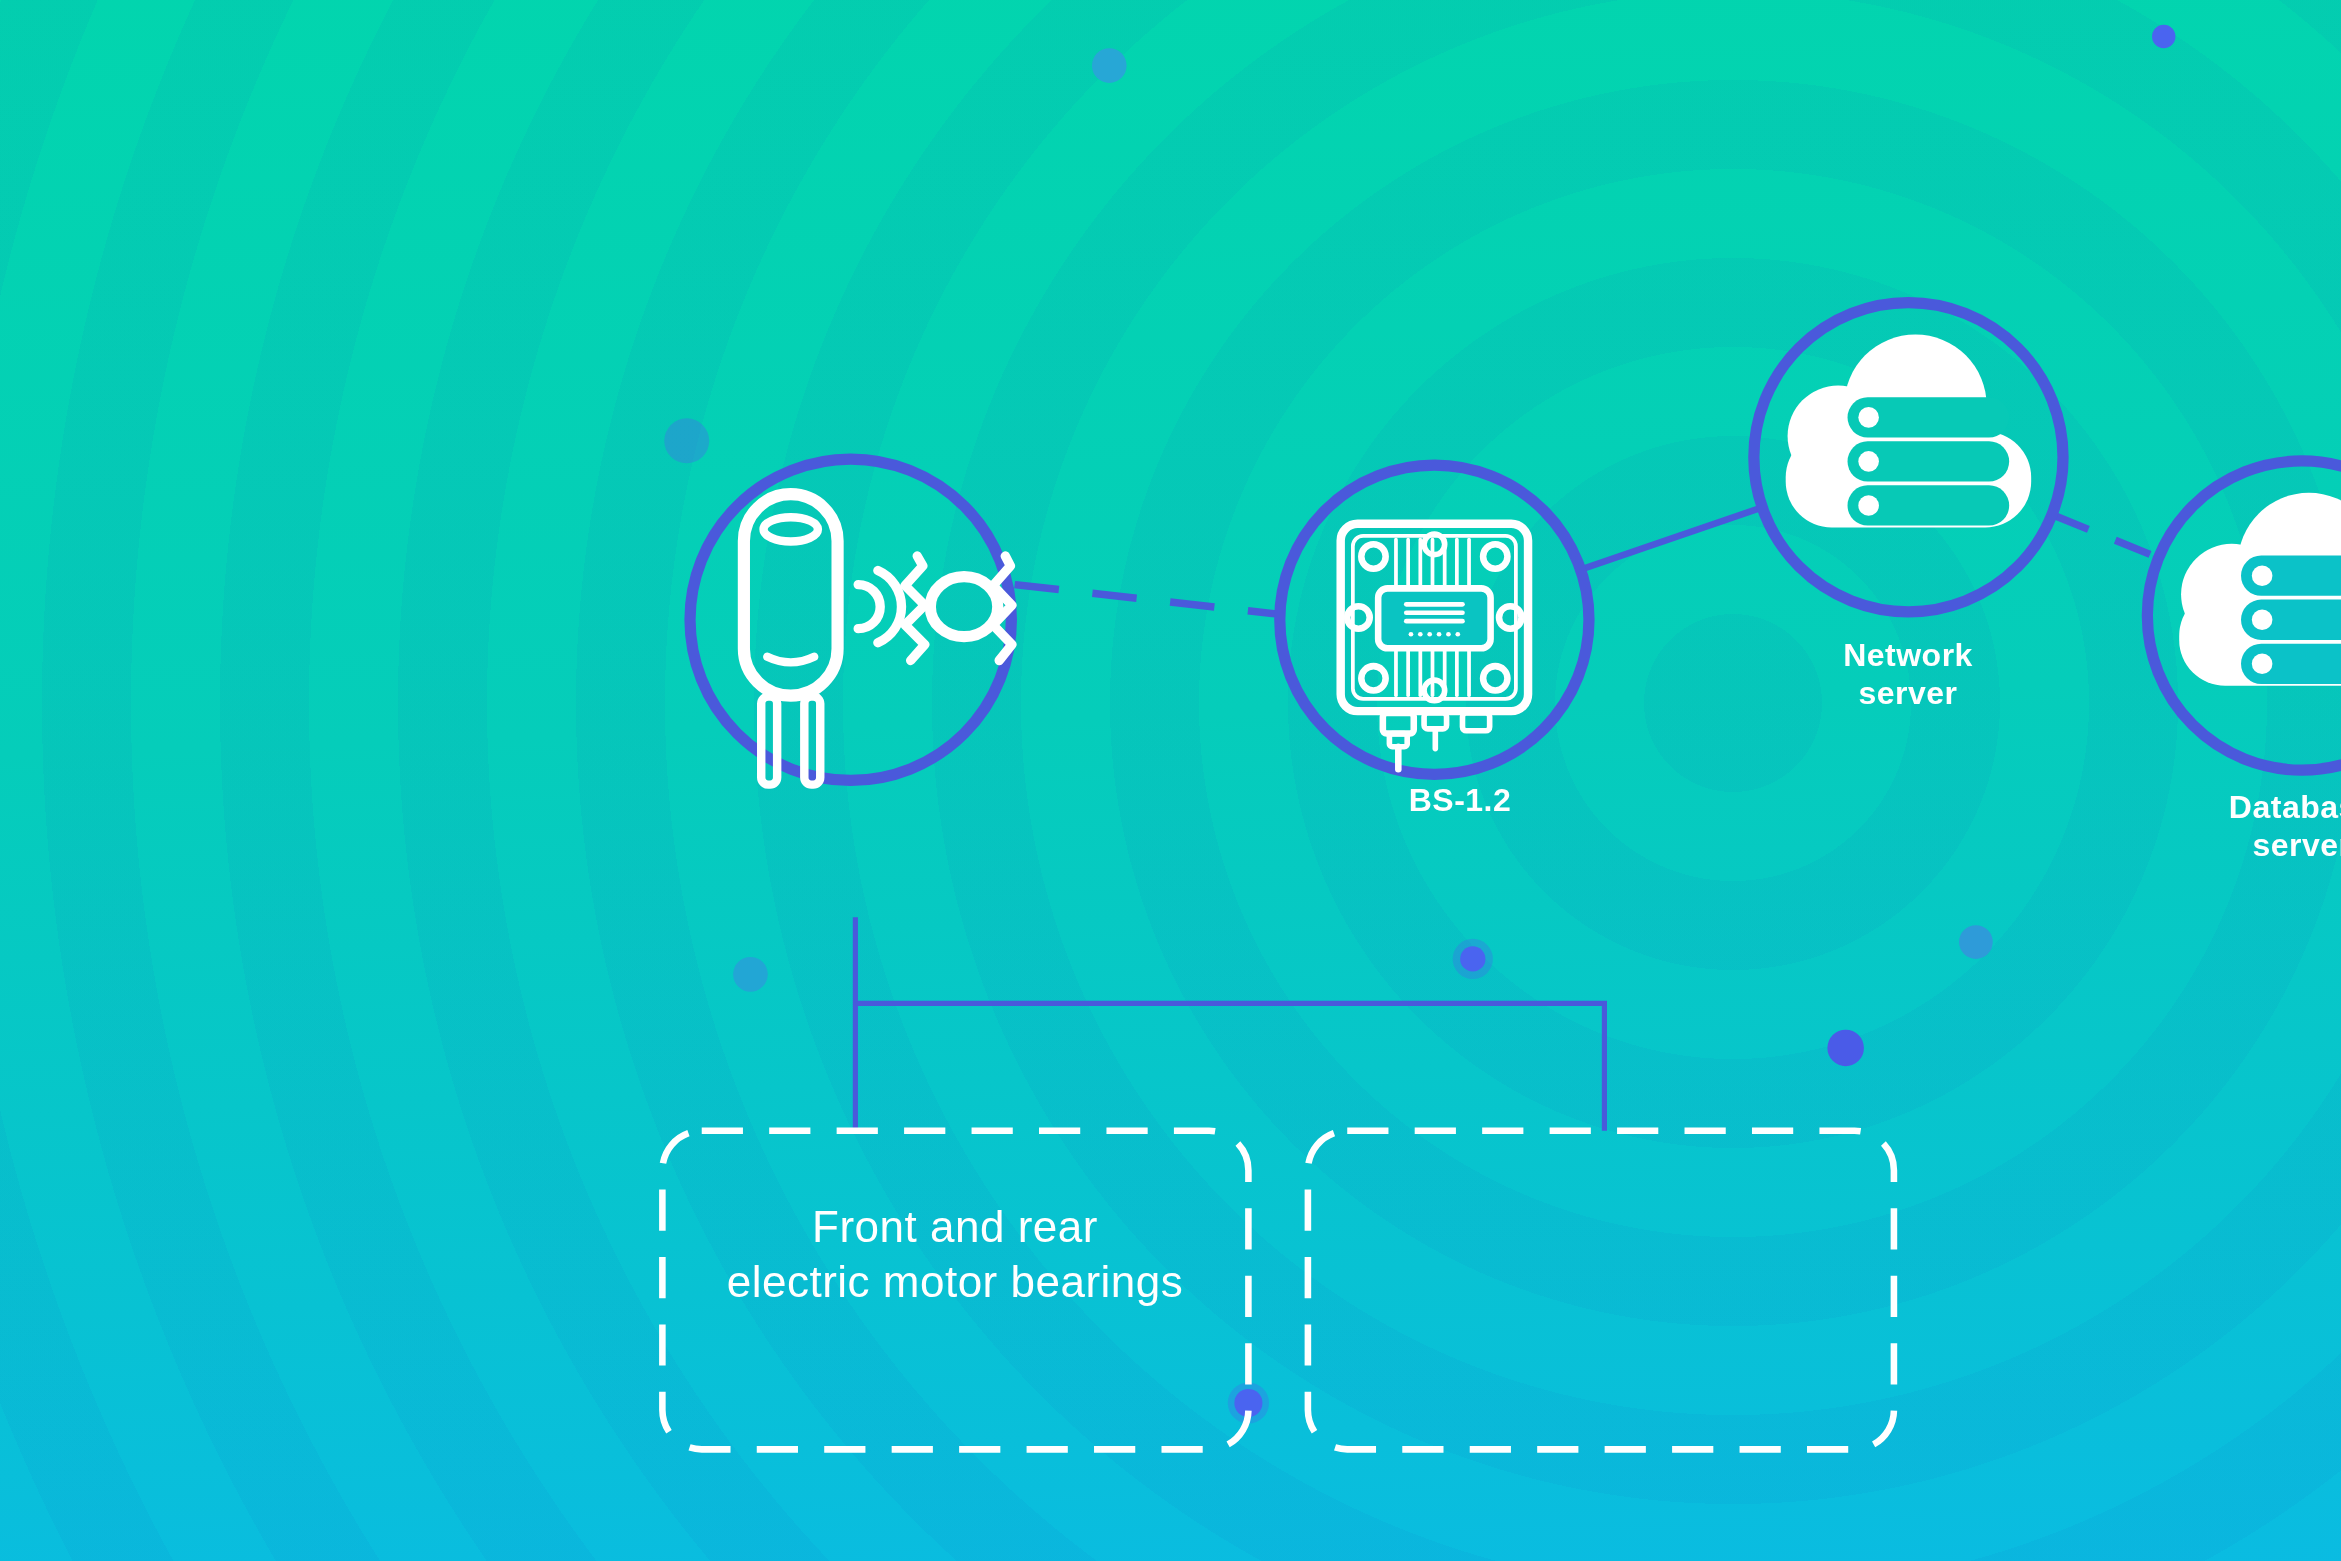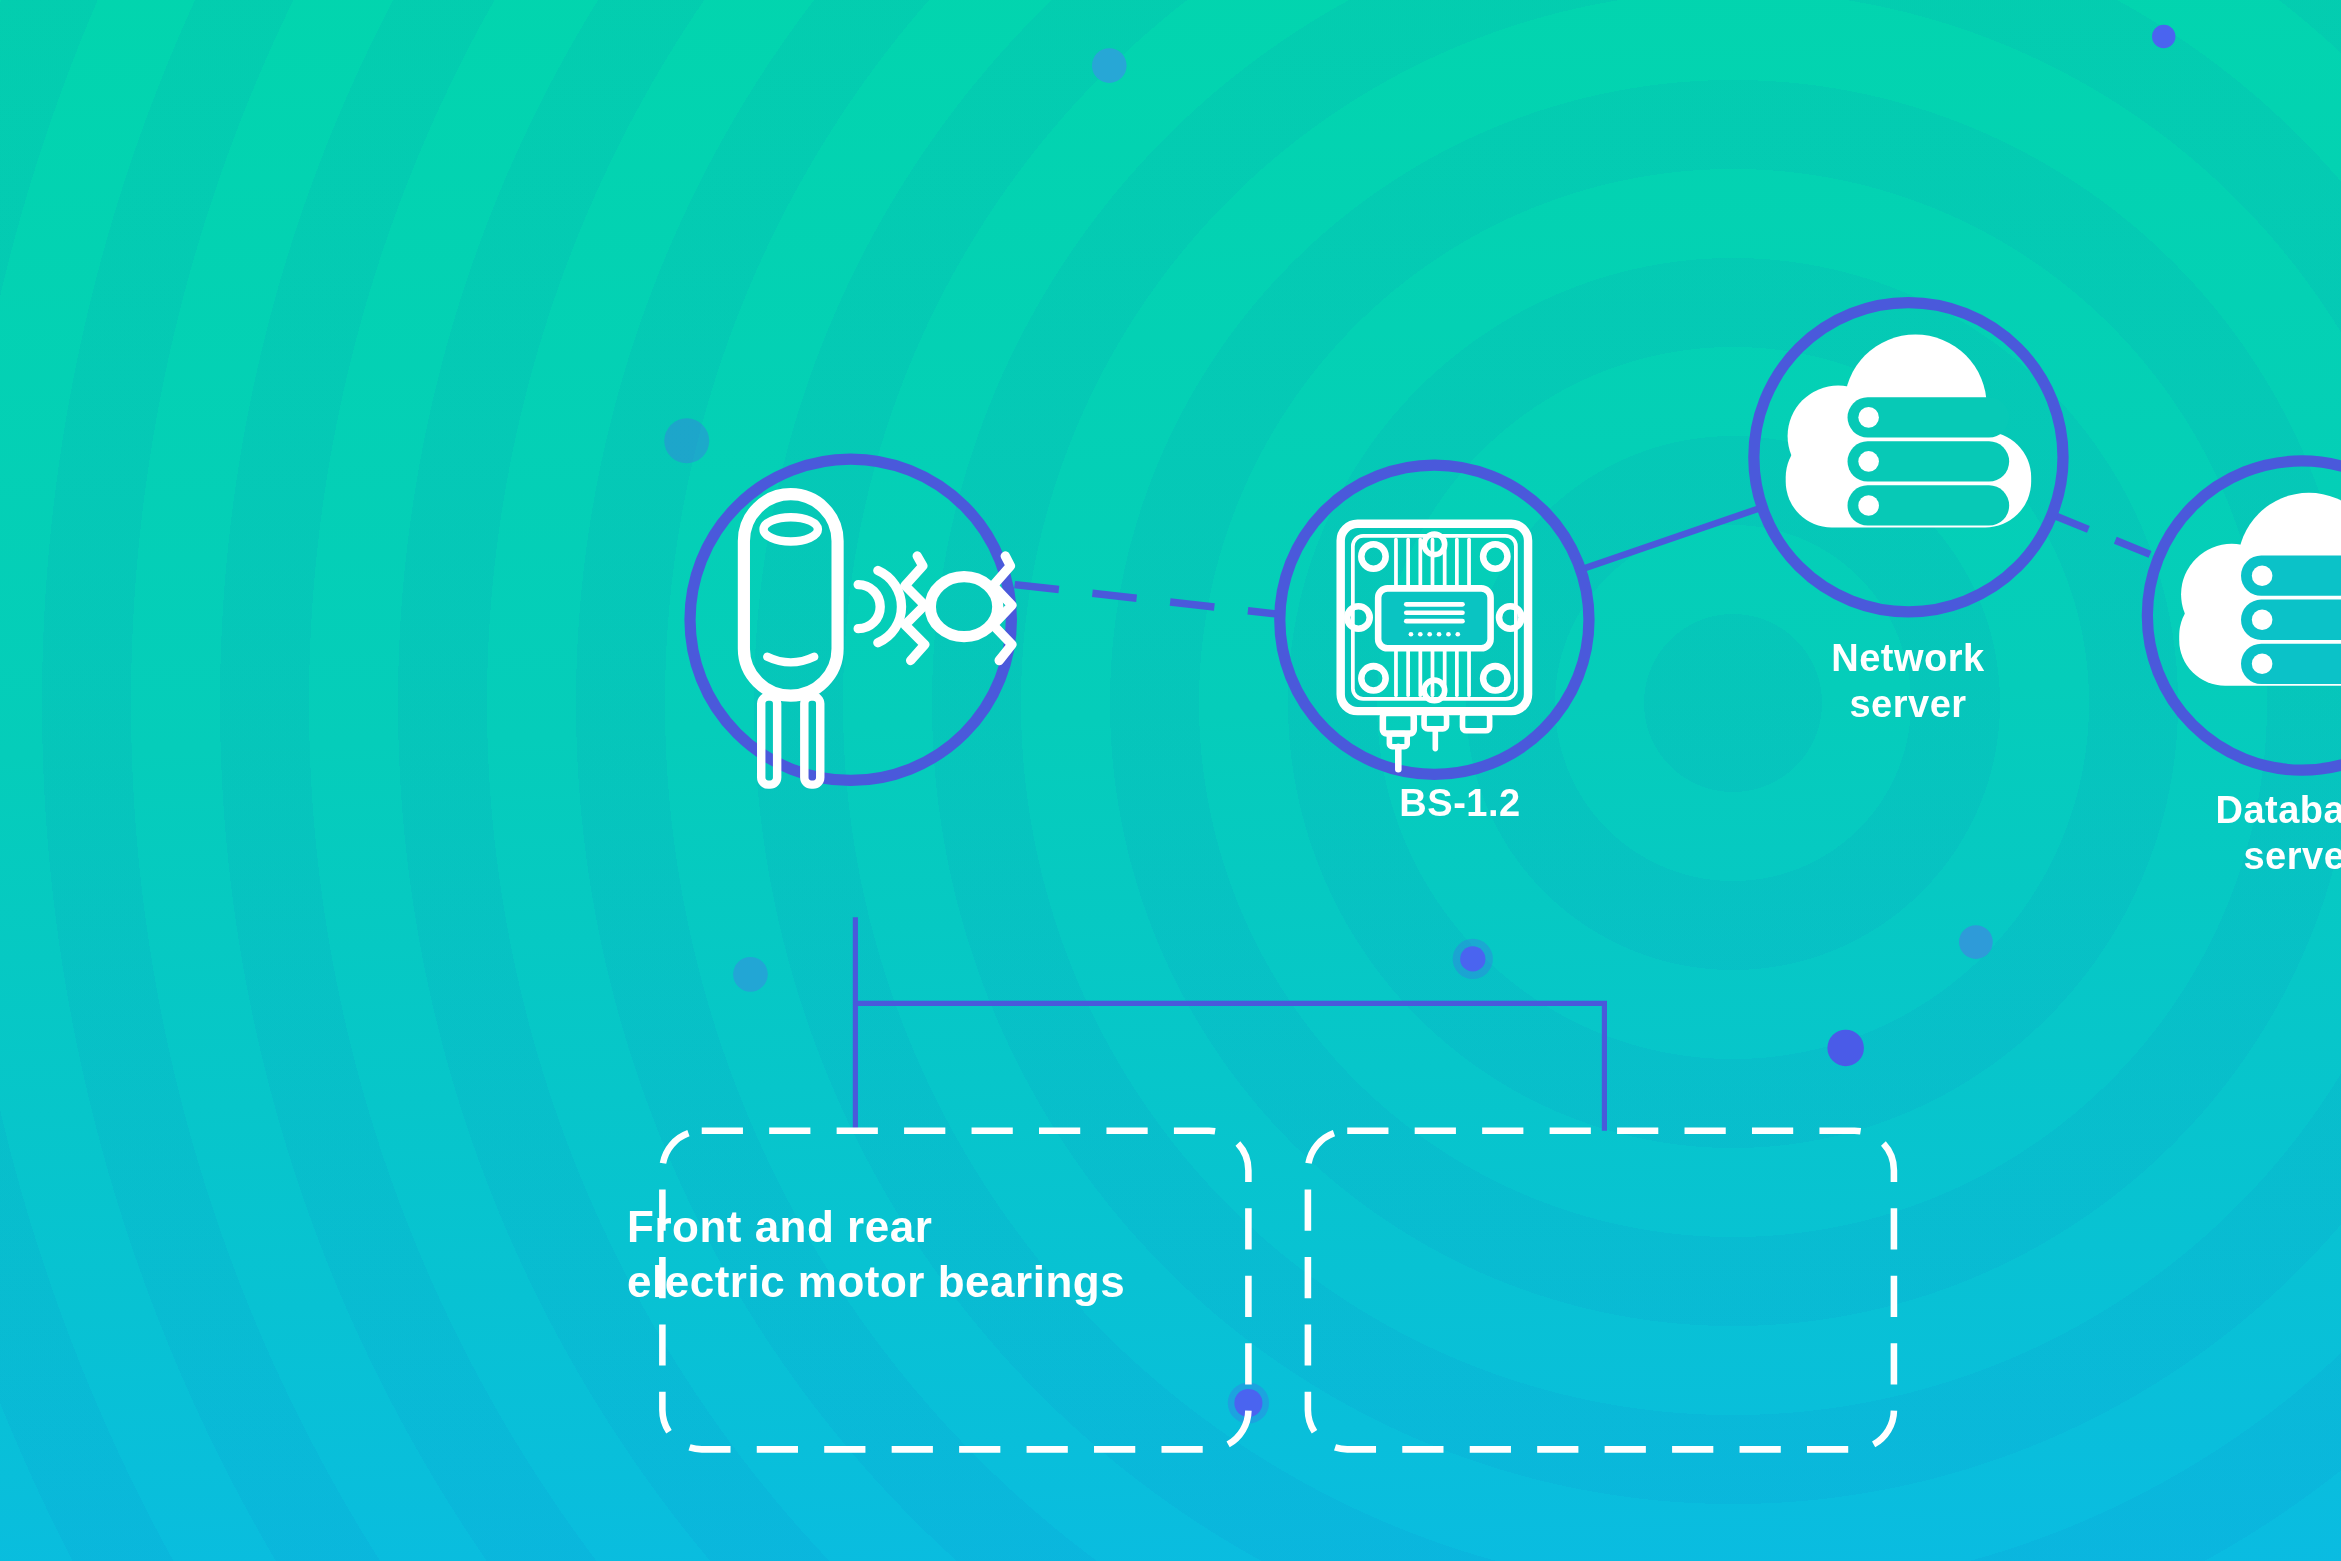"Network" .label { font-size: 38px -> 32px }
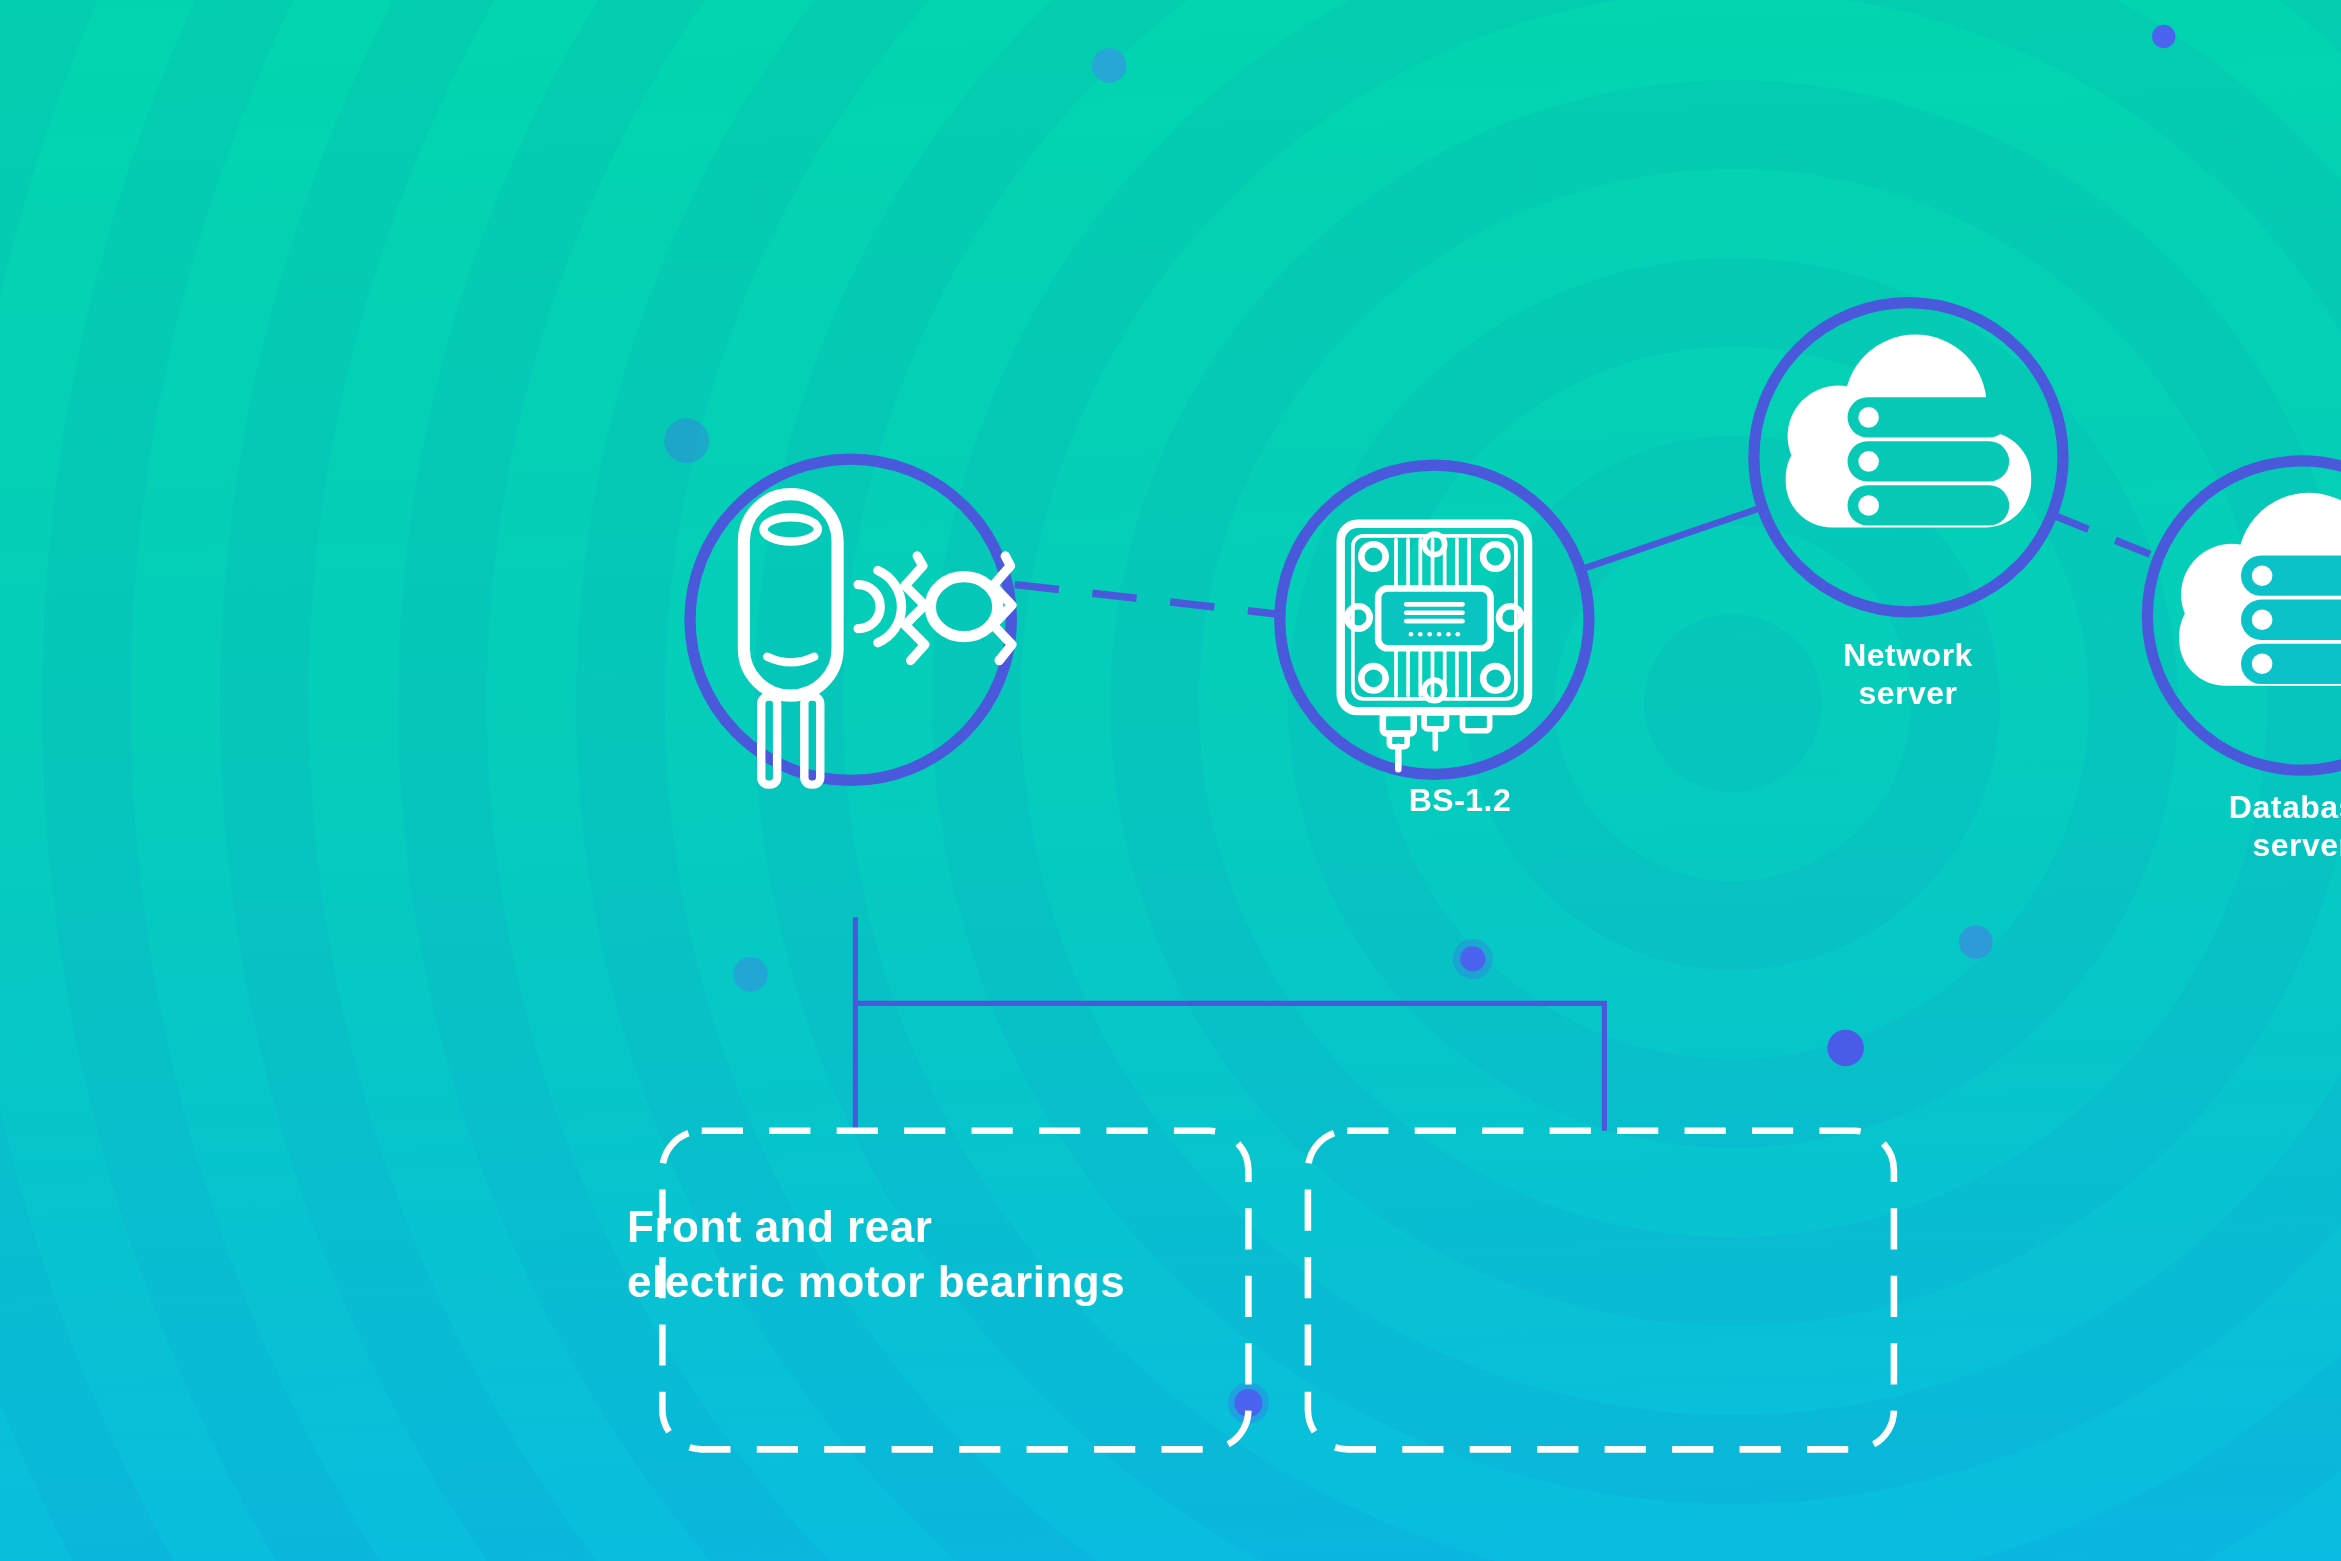"Front and rear" .box-label { font-weight: 700 -> 400; text-align: none -> center }
